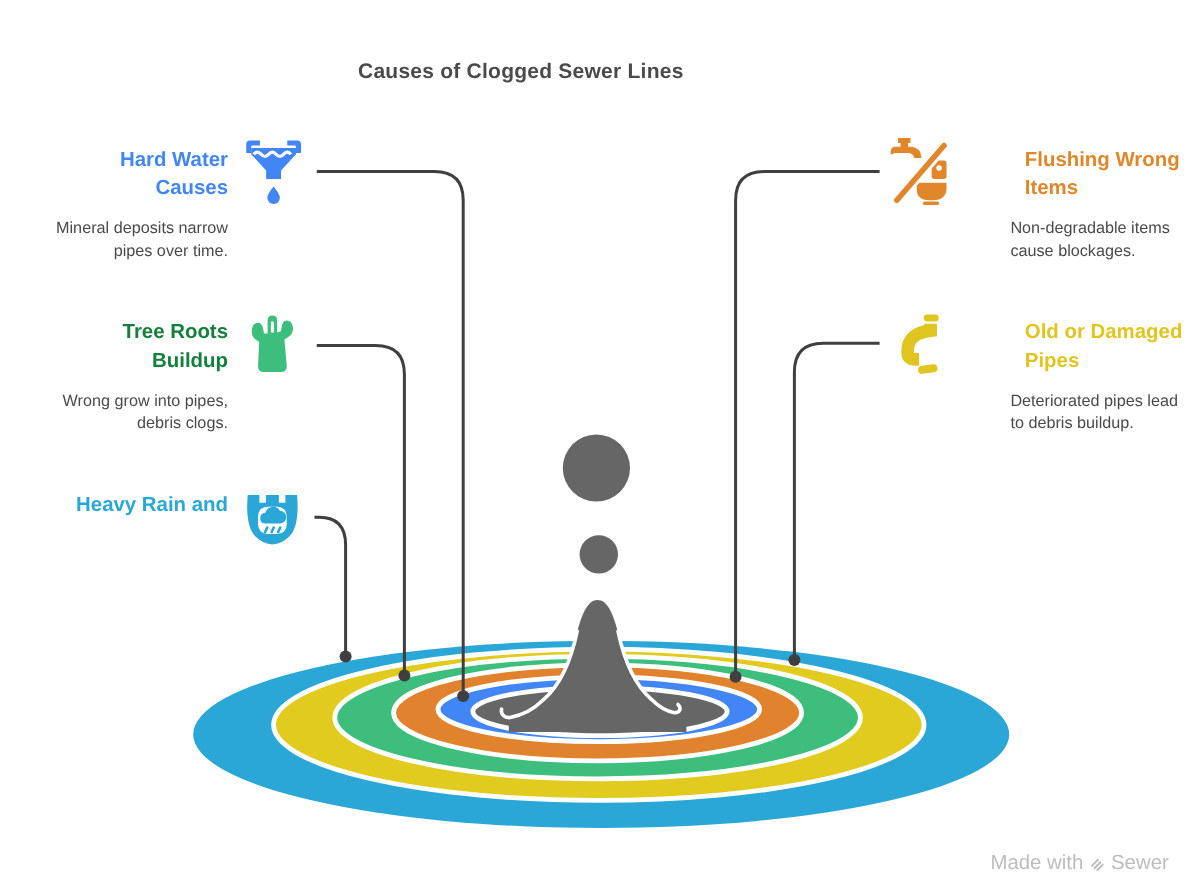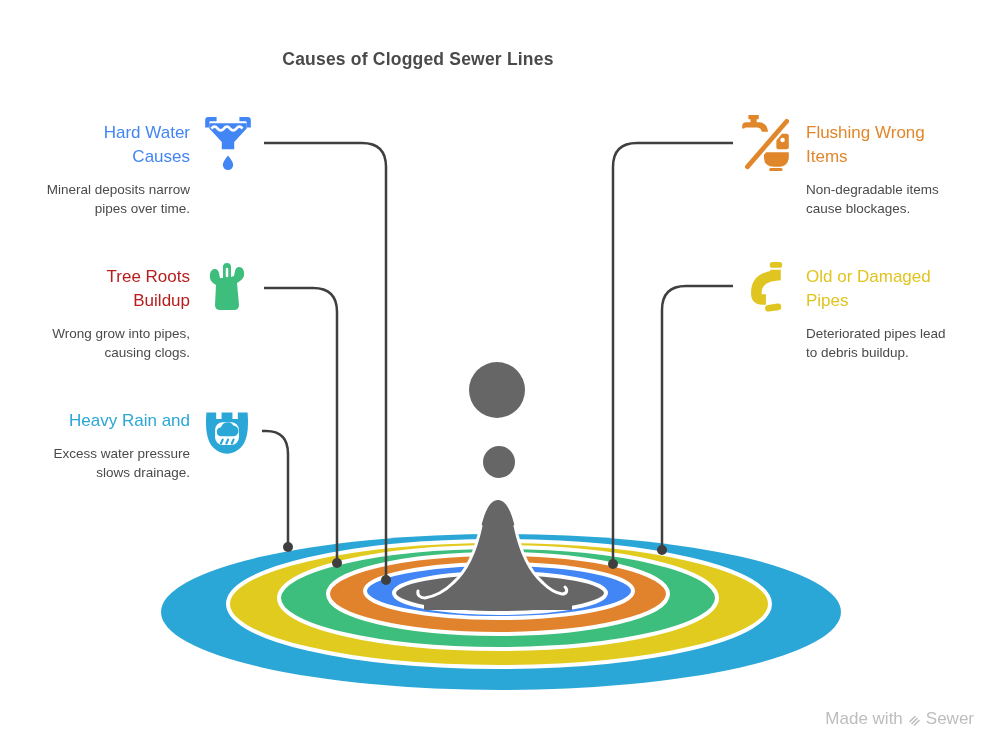"Causes of Clogged Sewer Lines" .page-title { left: 0 -> 16px }
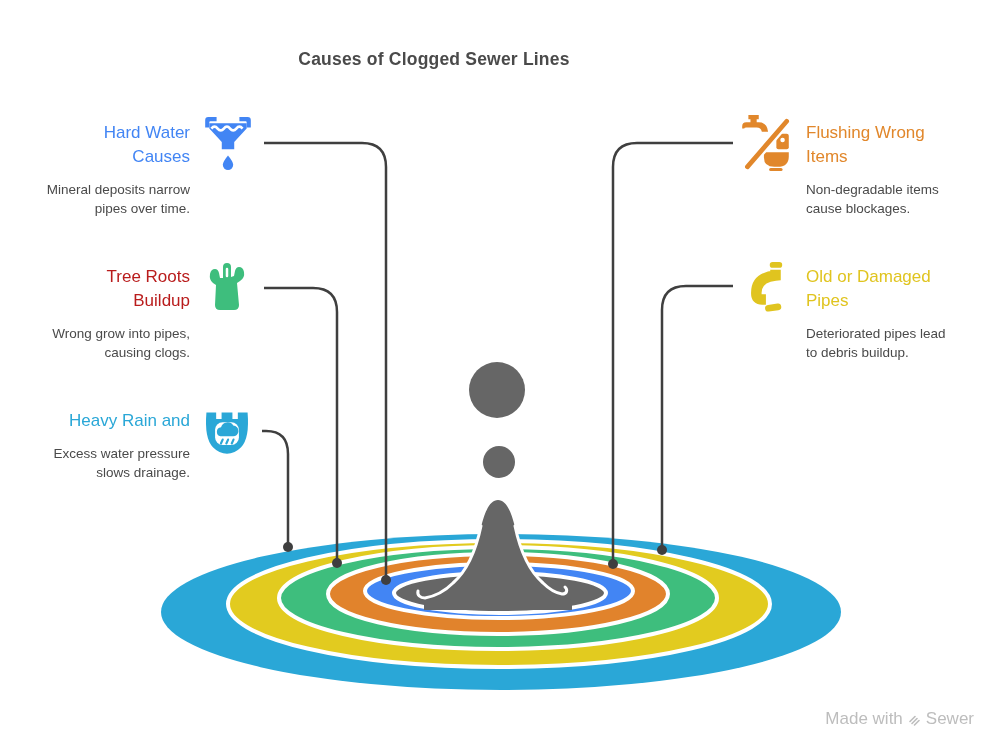"Hard Water" .cause .h { font-weight: normal -> bold; margin-left: none -> 48px }
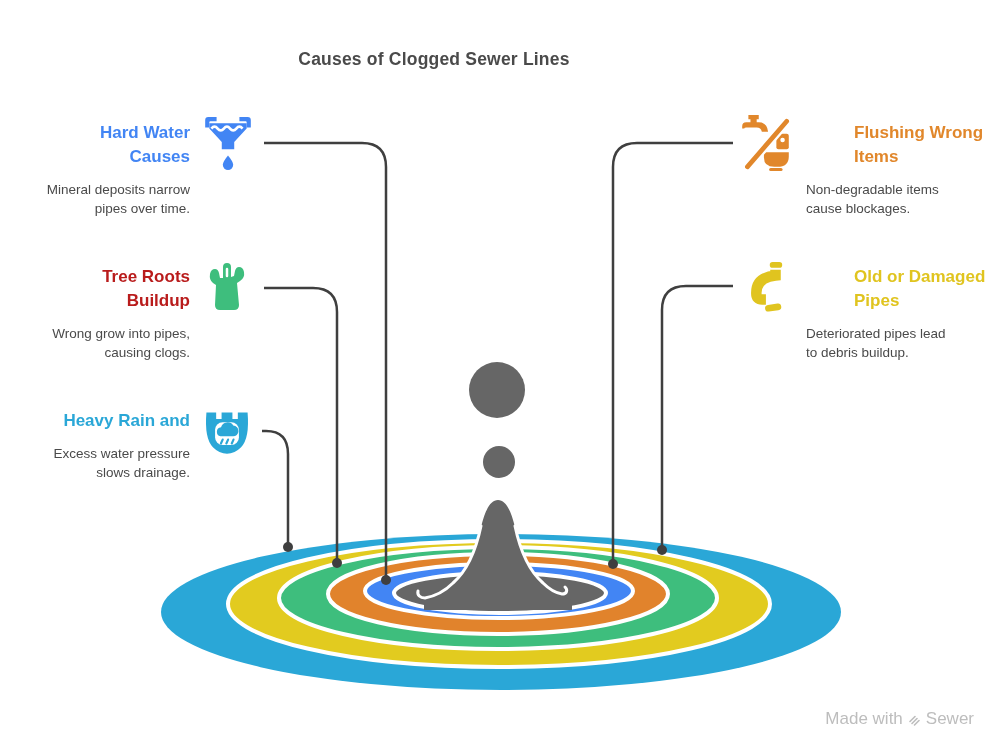"Mineral deposits narrow" .cause .d { padding-left: none -> 36px }
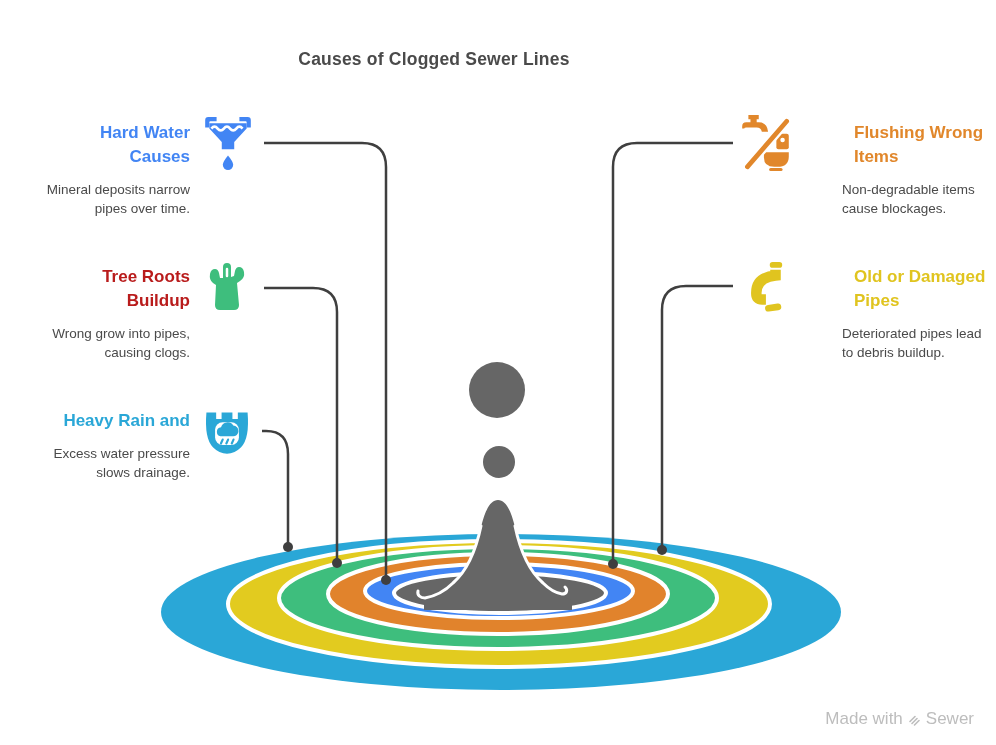"Tree Roots" .c-green { color: #b91c1c -> #15803d }
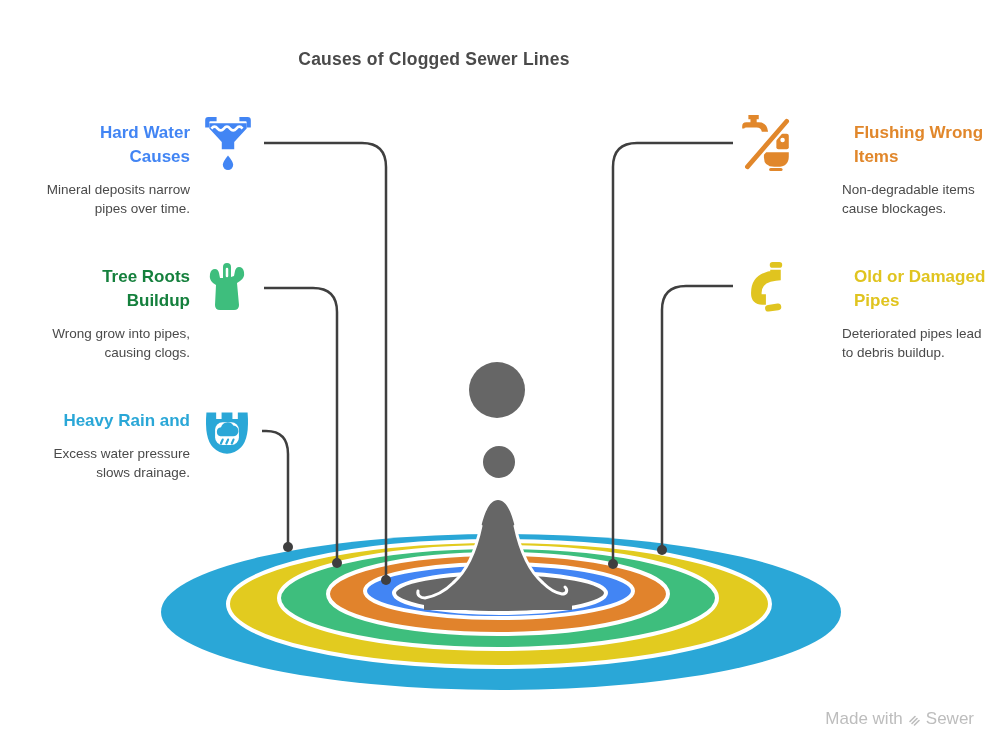"causing clogs." div.line { text: causing -> debris }
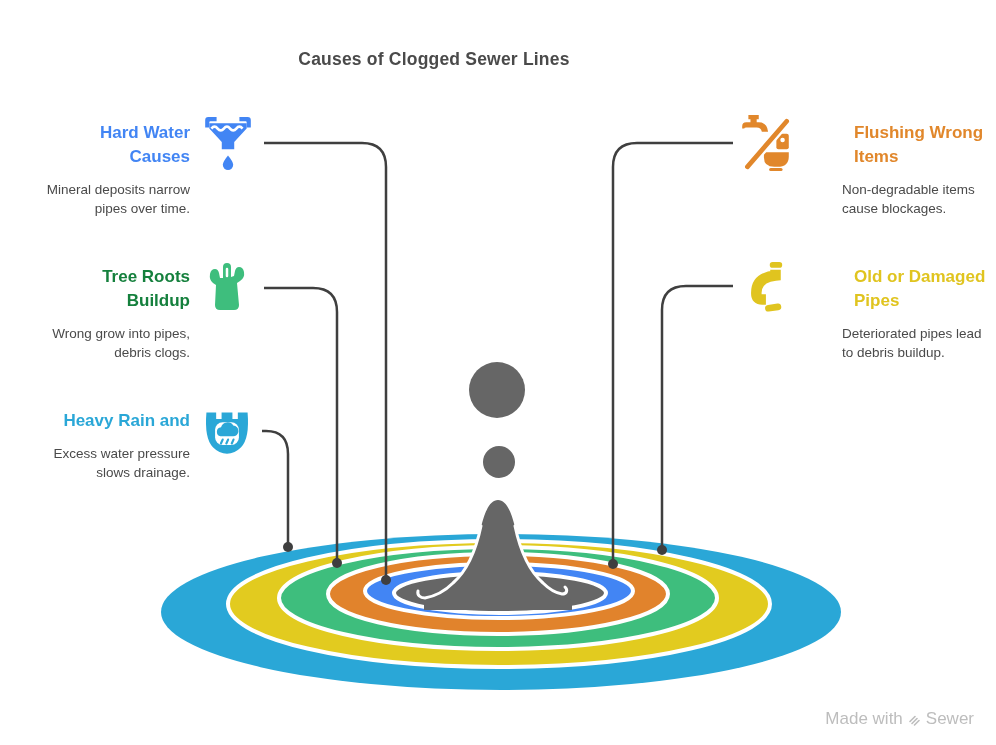"Excess water pressure" div.d { html: <div> <div>Excess water pressure</div> <div>slows drainage.</div> </div> -> none }
